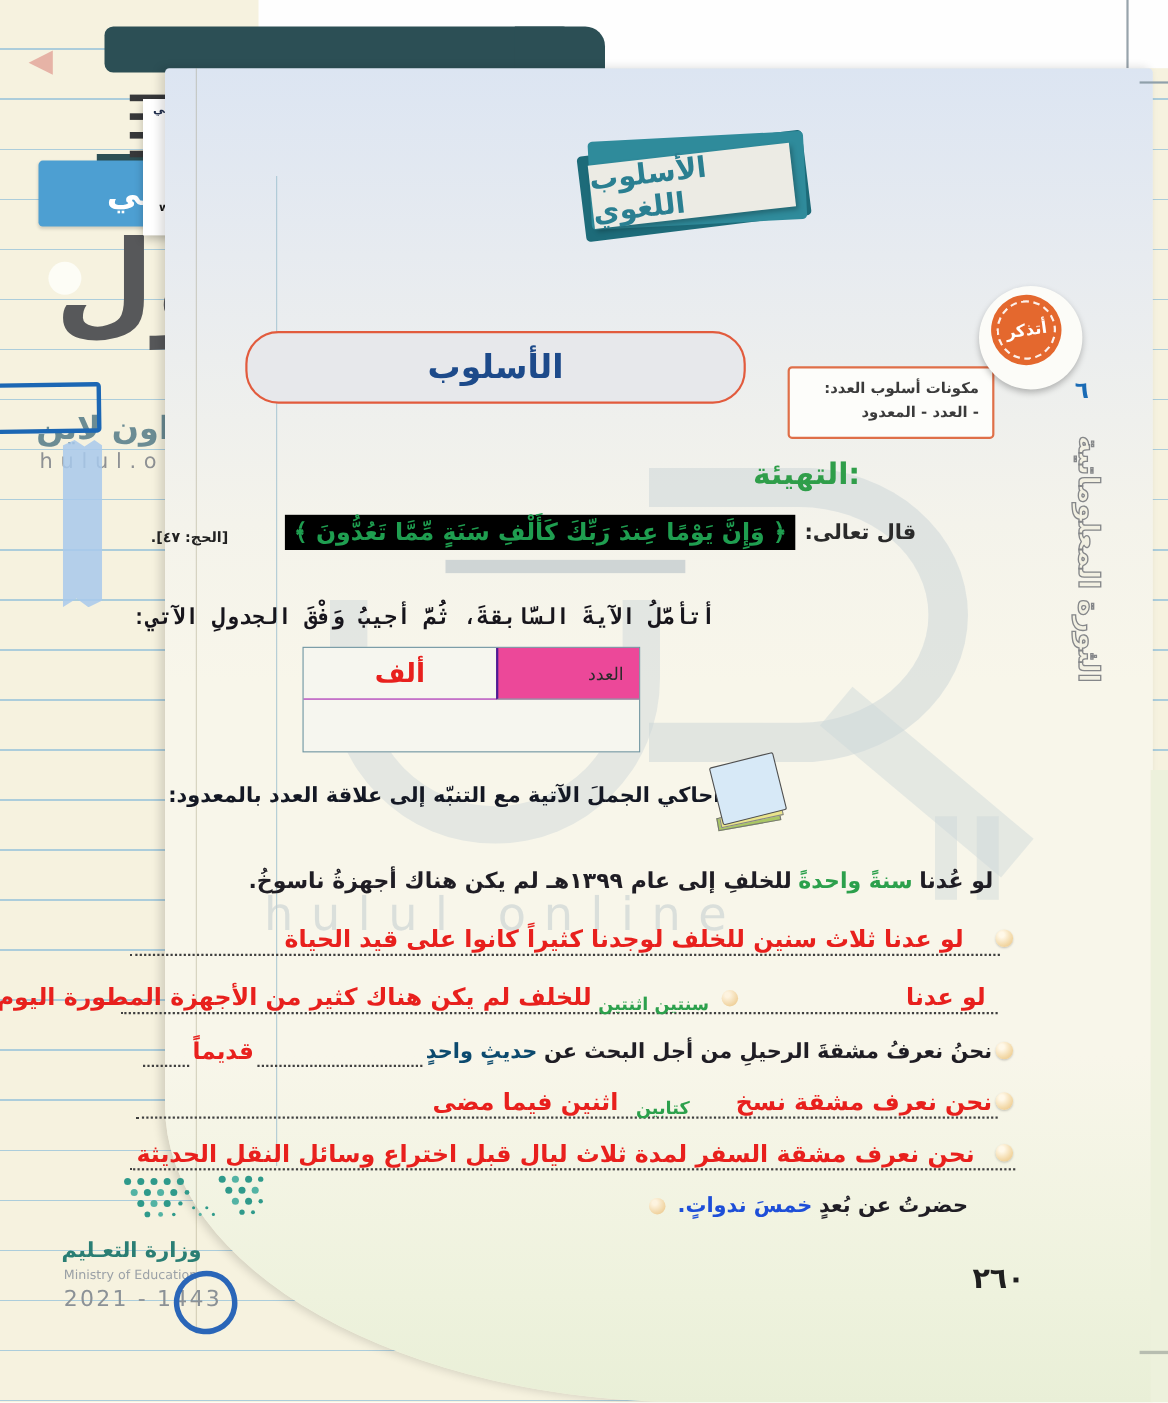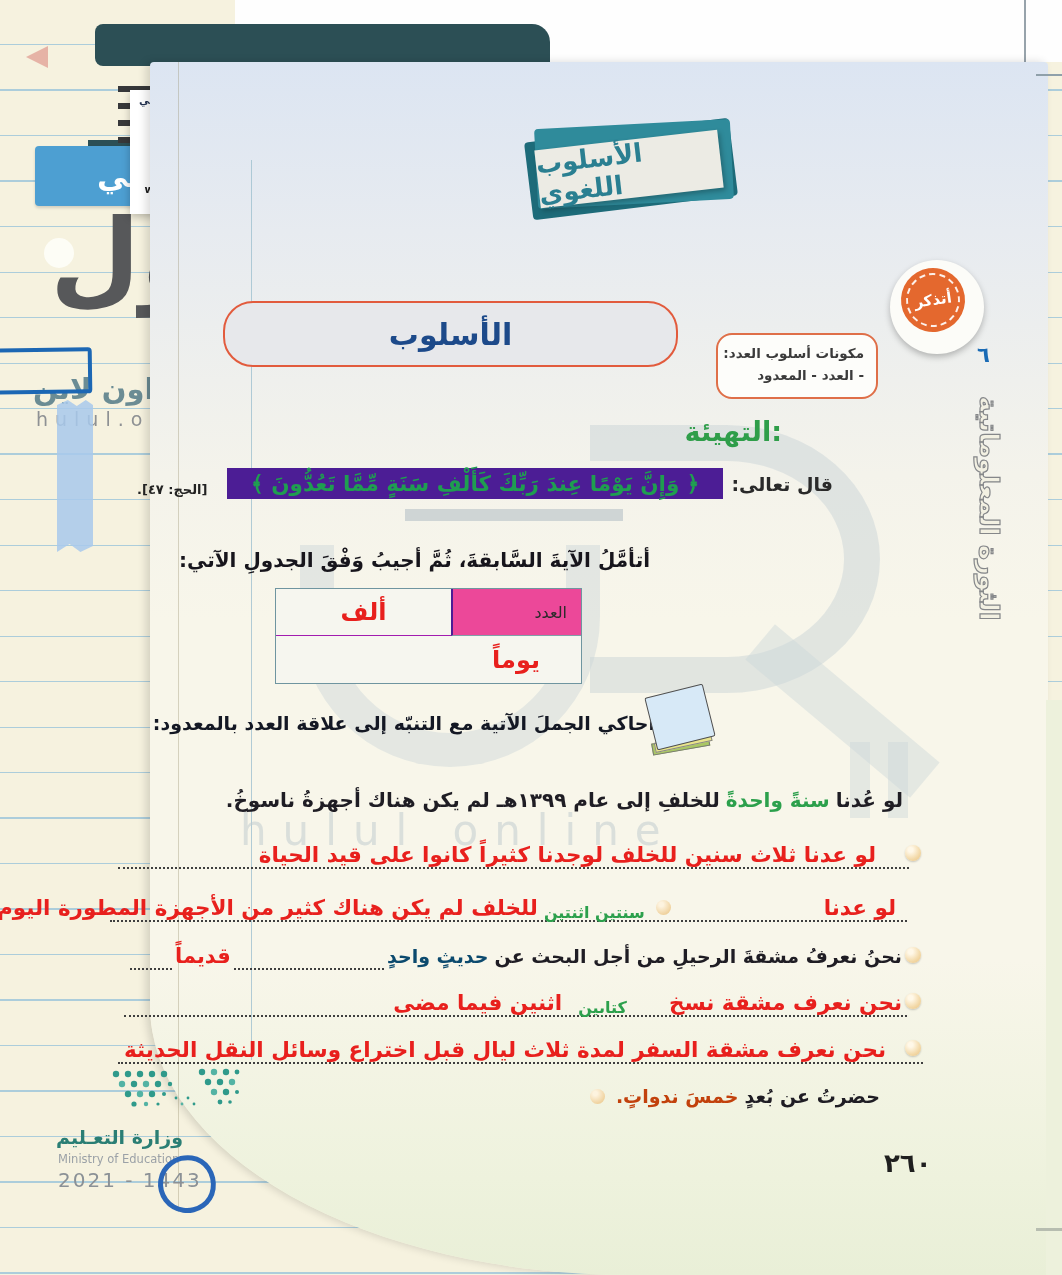"مكونات أسلوب العدد:" .rem-box { border-radius: 16px -> 4px; width: 162px -> 188px }
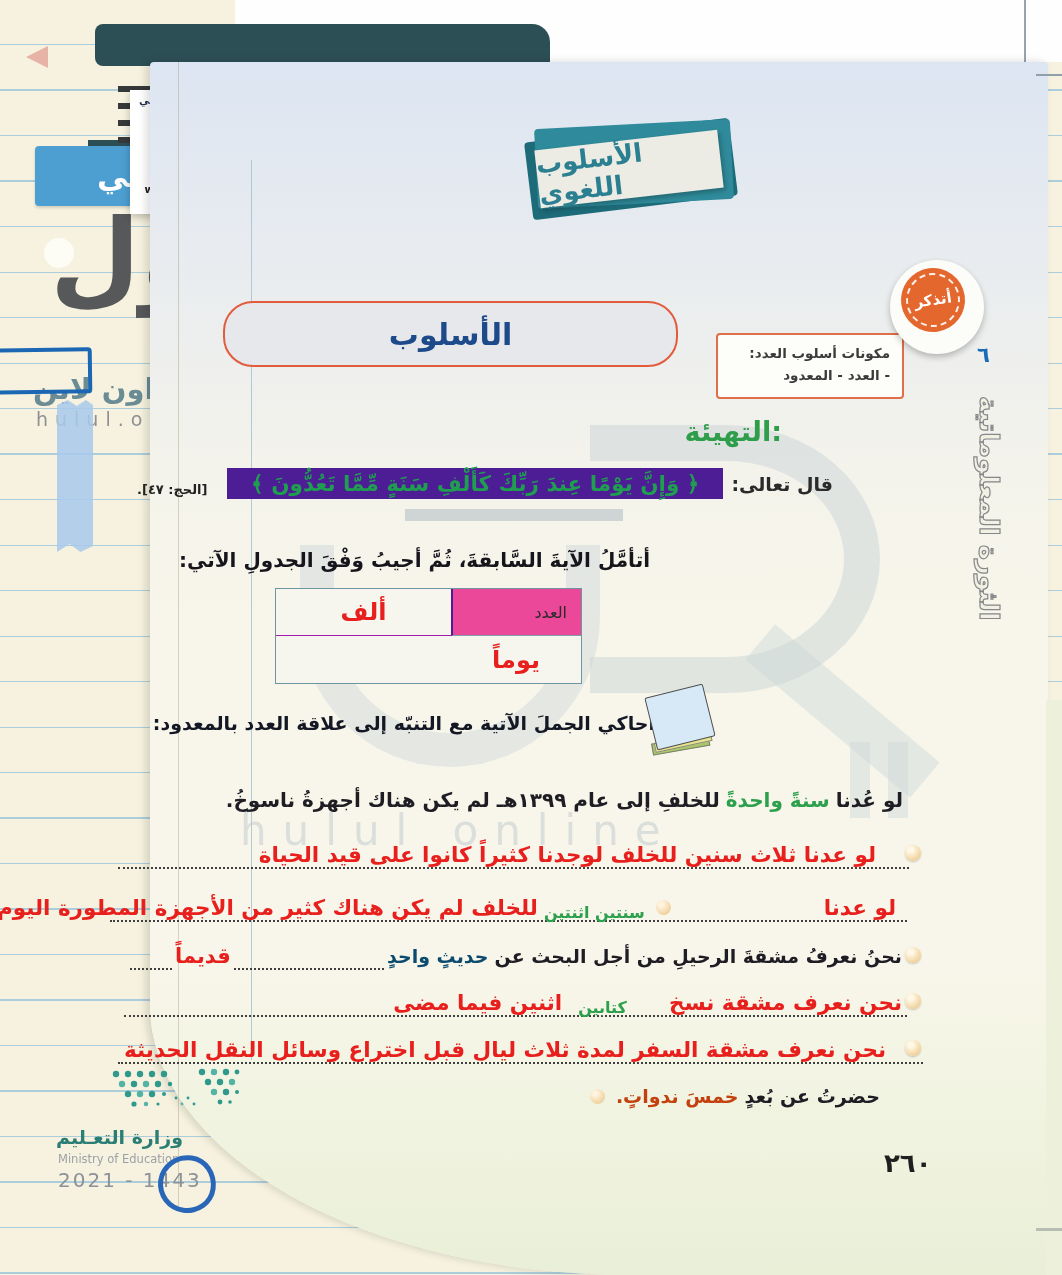"﴿ وَإِنَّ يَوْمًا عِندَ رَبِّكَ" .verse { background: #4c1d95 -> #000000; padding: 3px 24px -> 3px 8px }
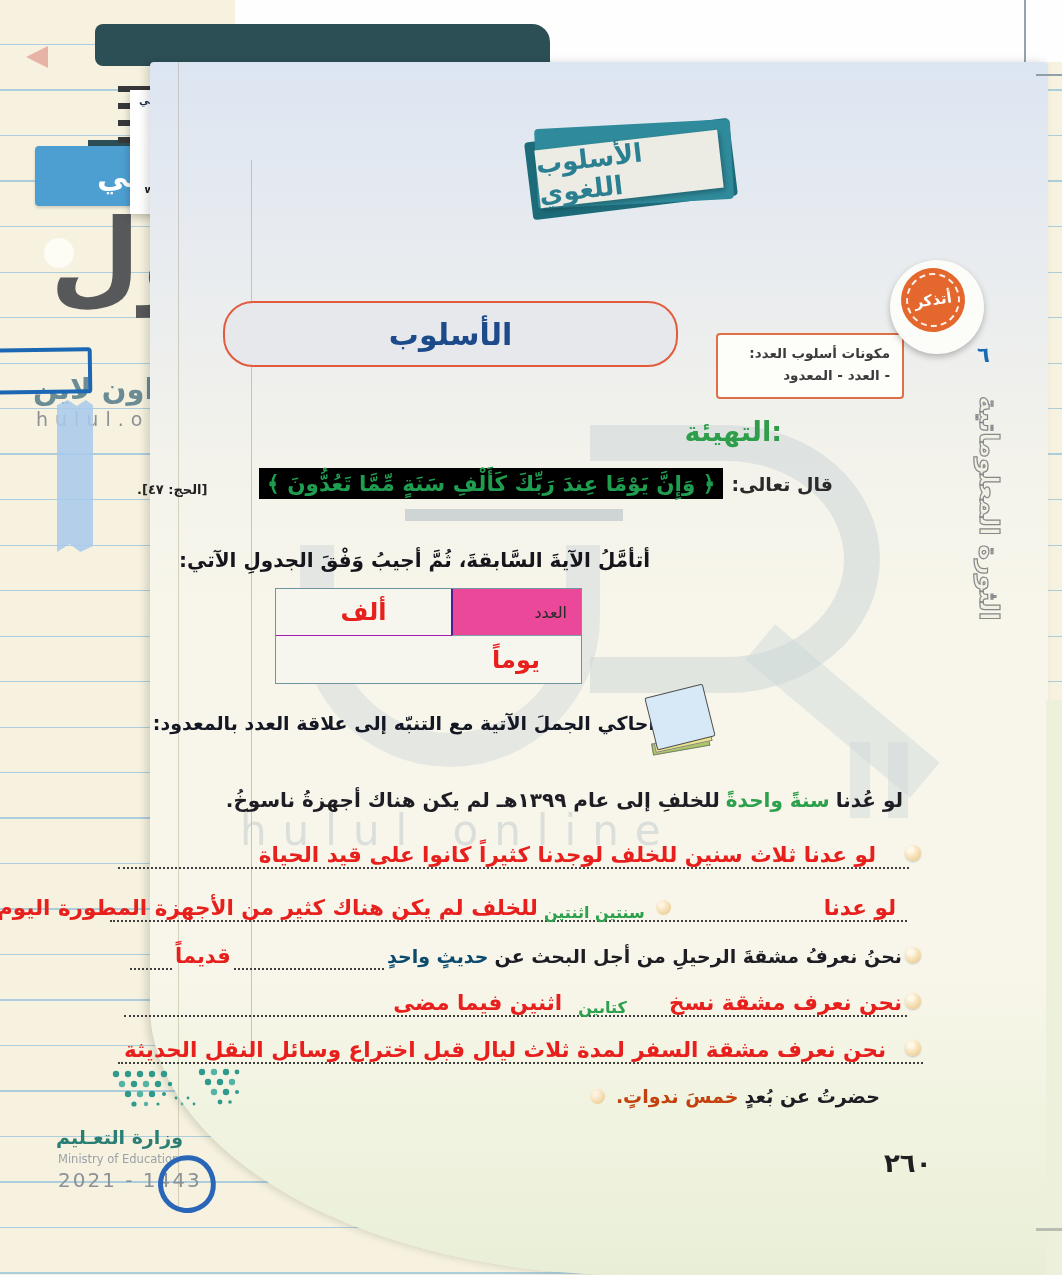"أتأمَّلُ الآيةَ السَّابقةَ، ثُمَّ أجيبُ" .tbl-instr { font-family: none -> Liberation Mono, monospace }
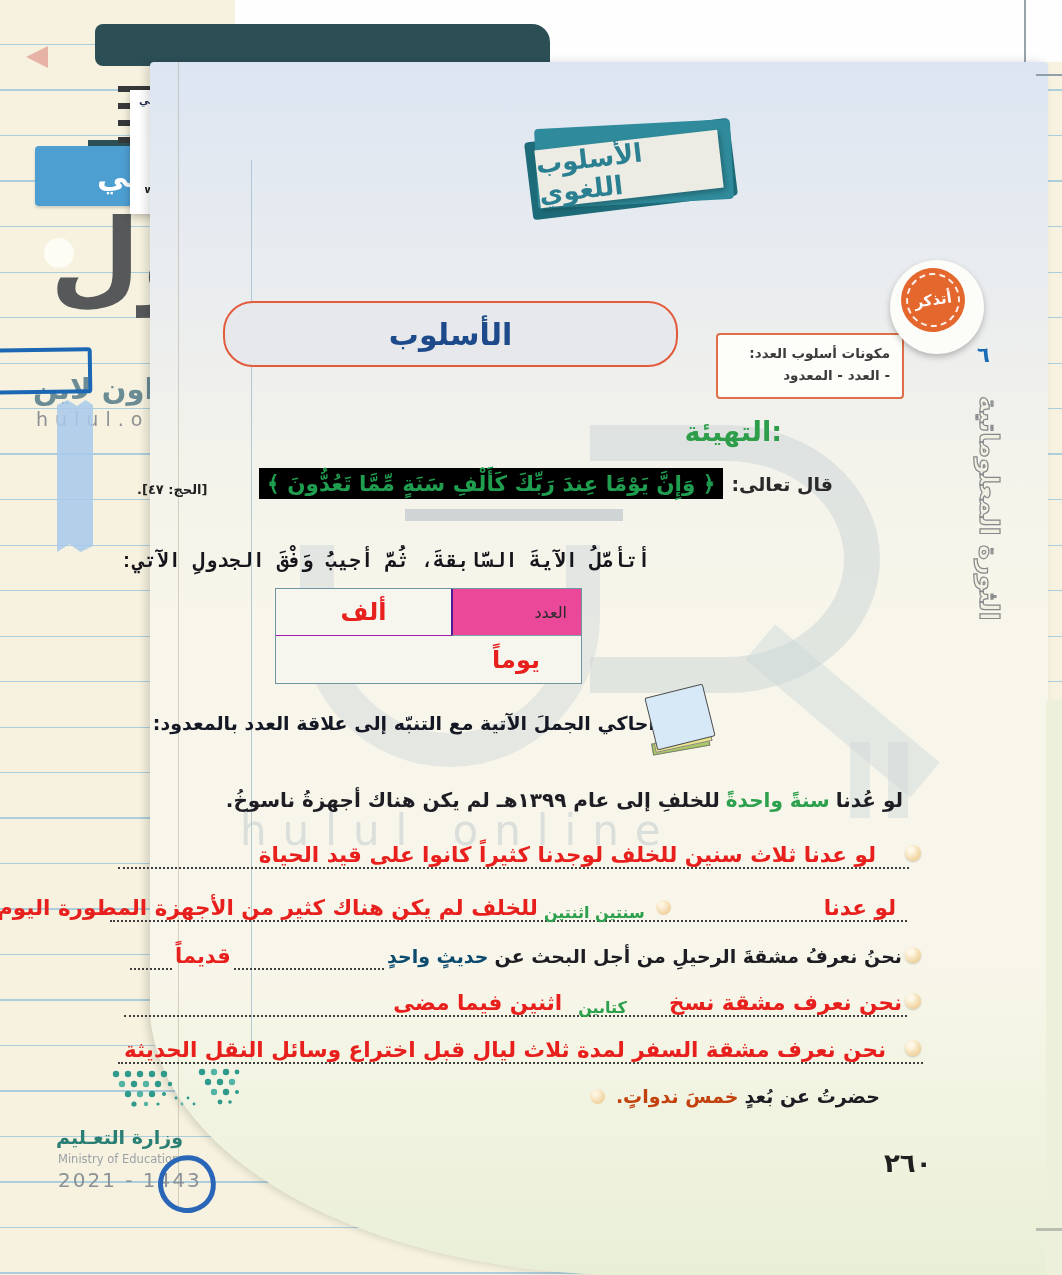"يوماً" div.ans { html: <div>يوماً</div> -> none }
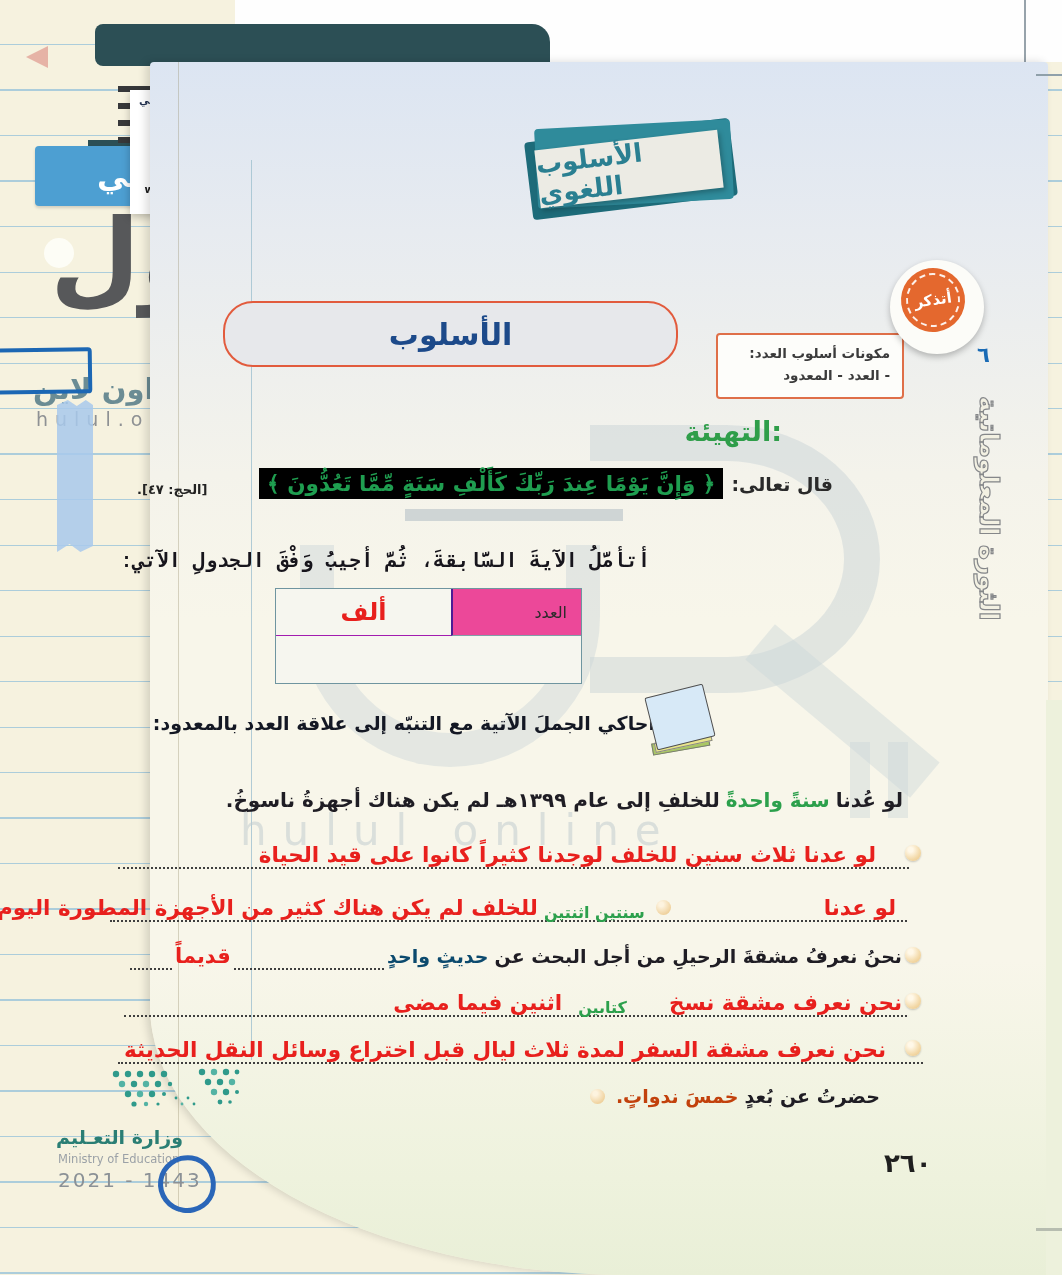"خمسَ ندواتٍ." span.seg { color: #c2410c -> #1d4ed8 }
